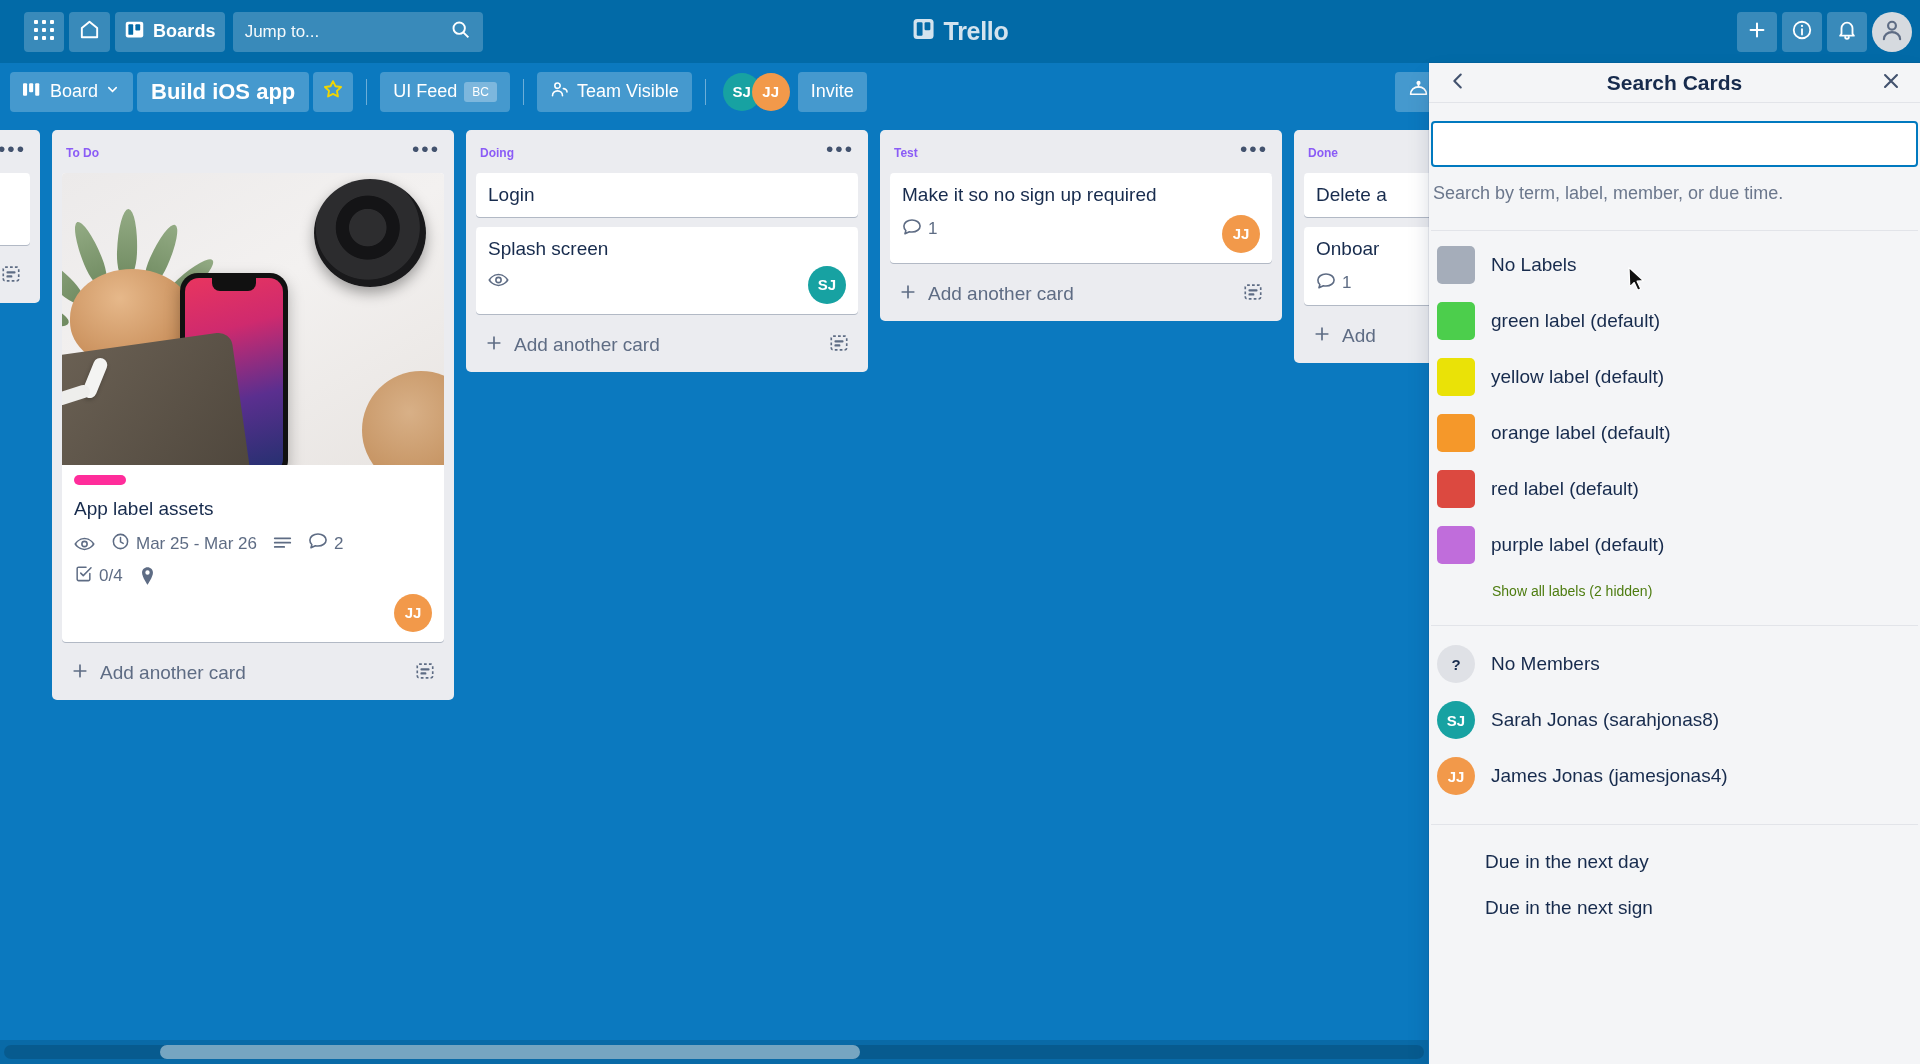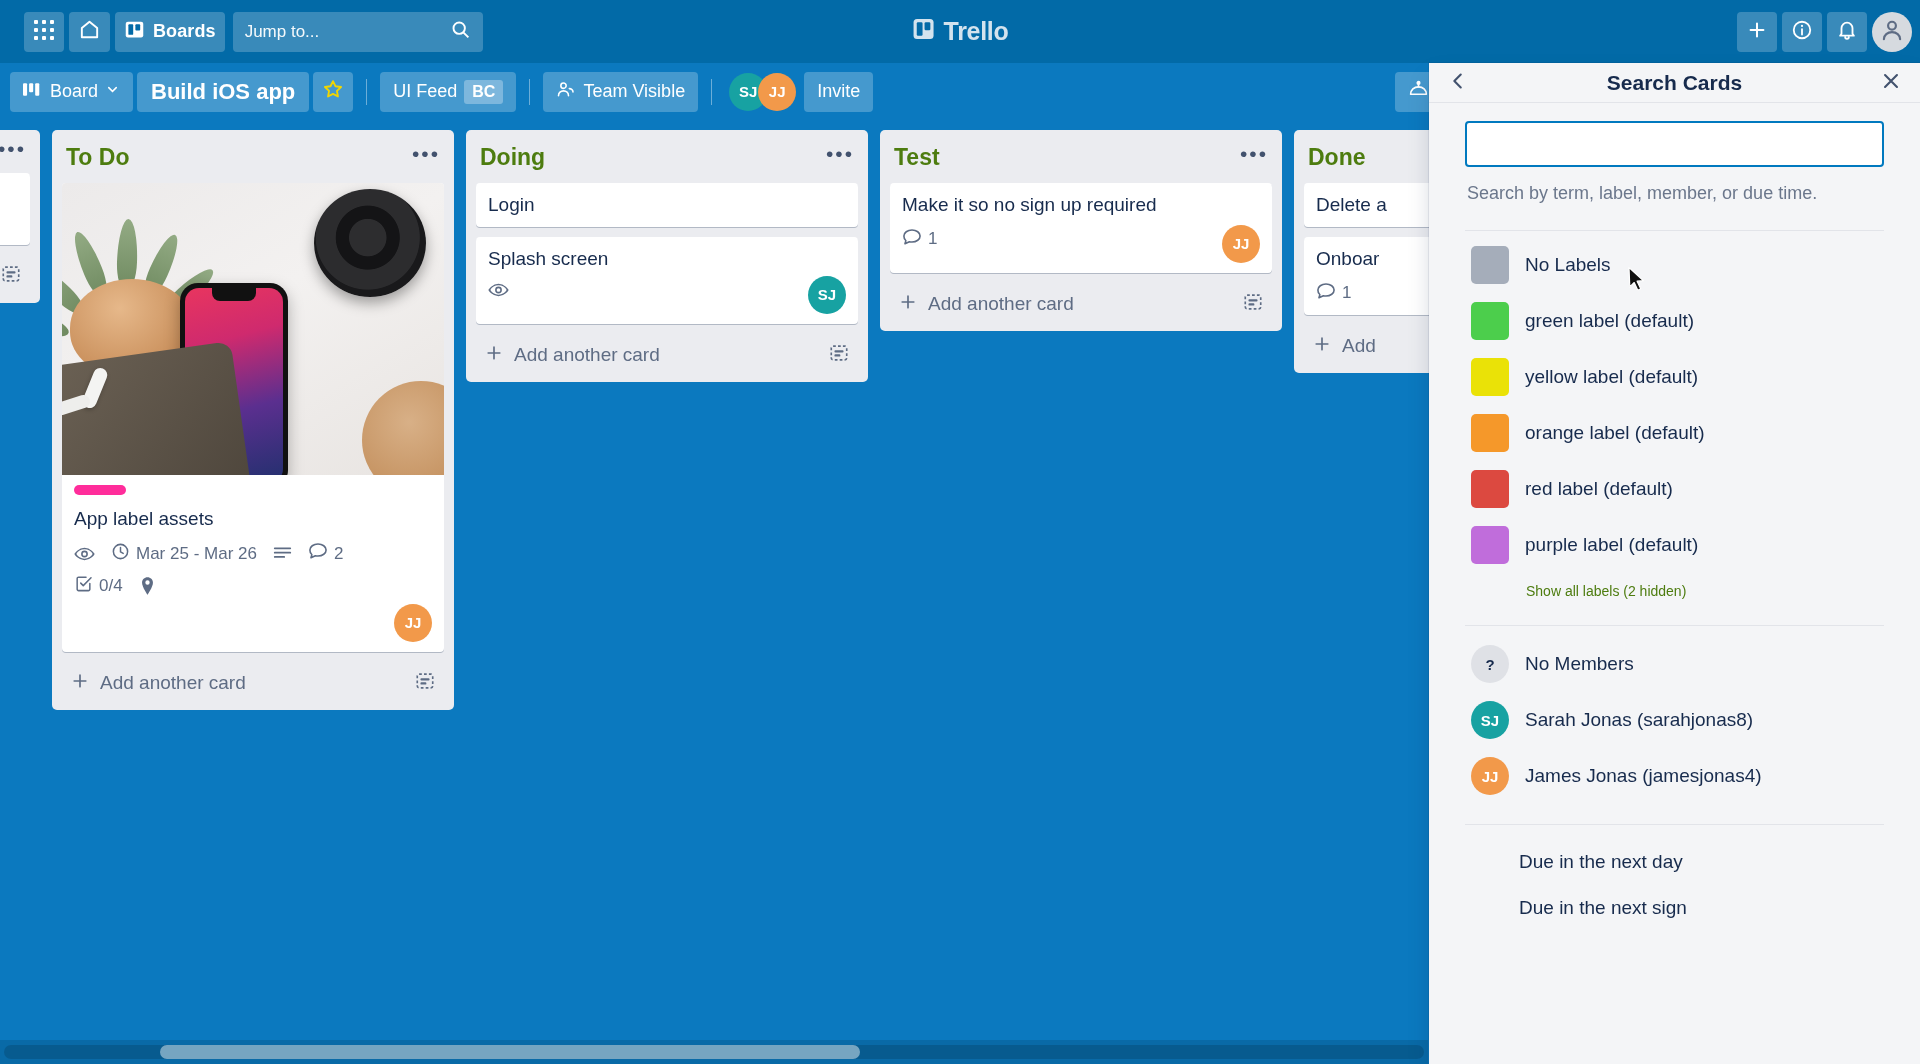"BC" .bc-chip { font-size: 16px -> 12px; font-weight: bold -> normal }
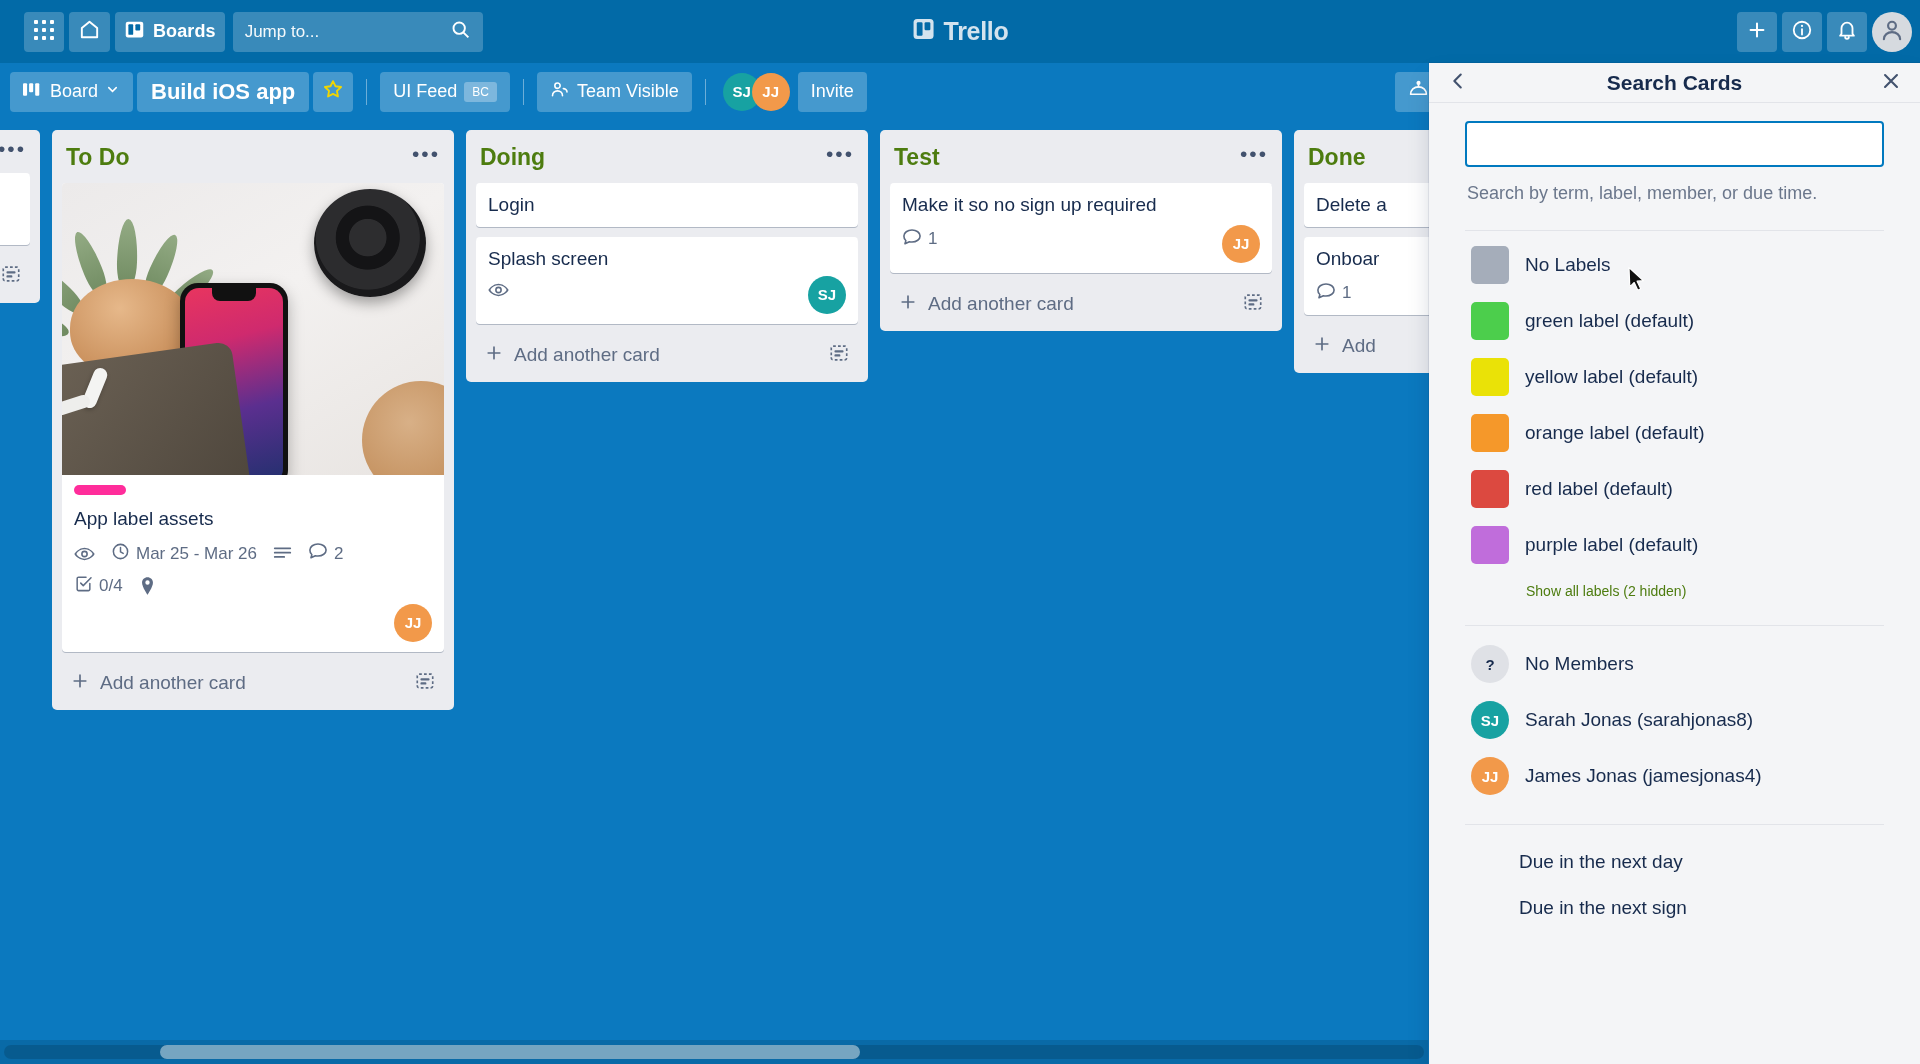"To Do" .list-title { color: #4d7c0f -> #8b5cf6; font-size: 23px -> 12px }
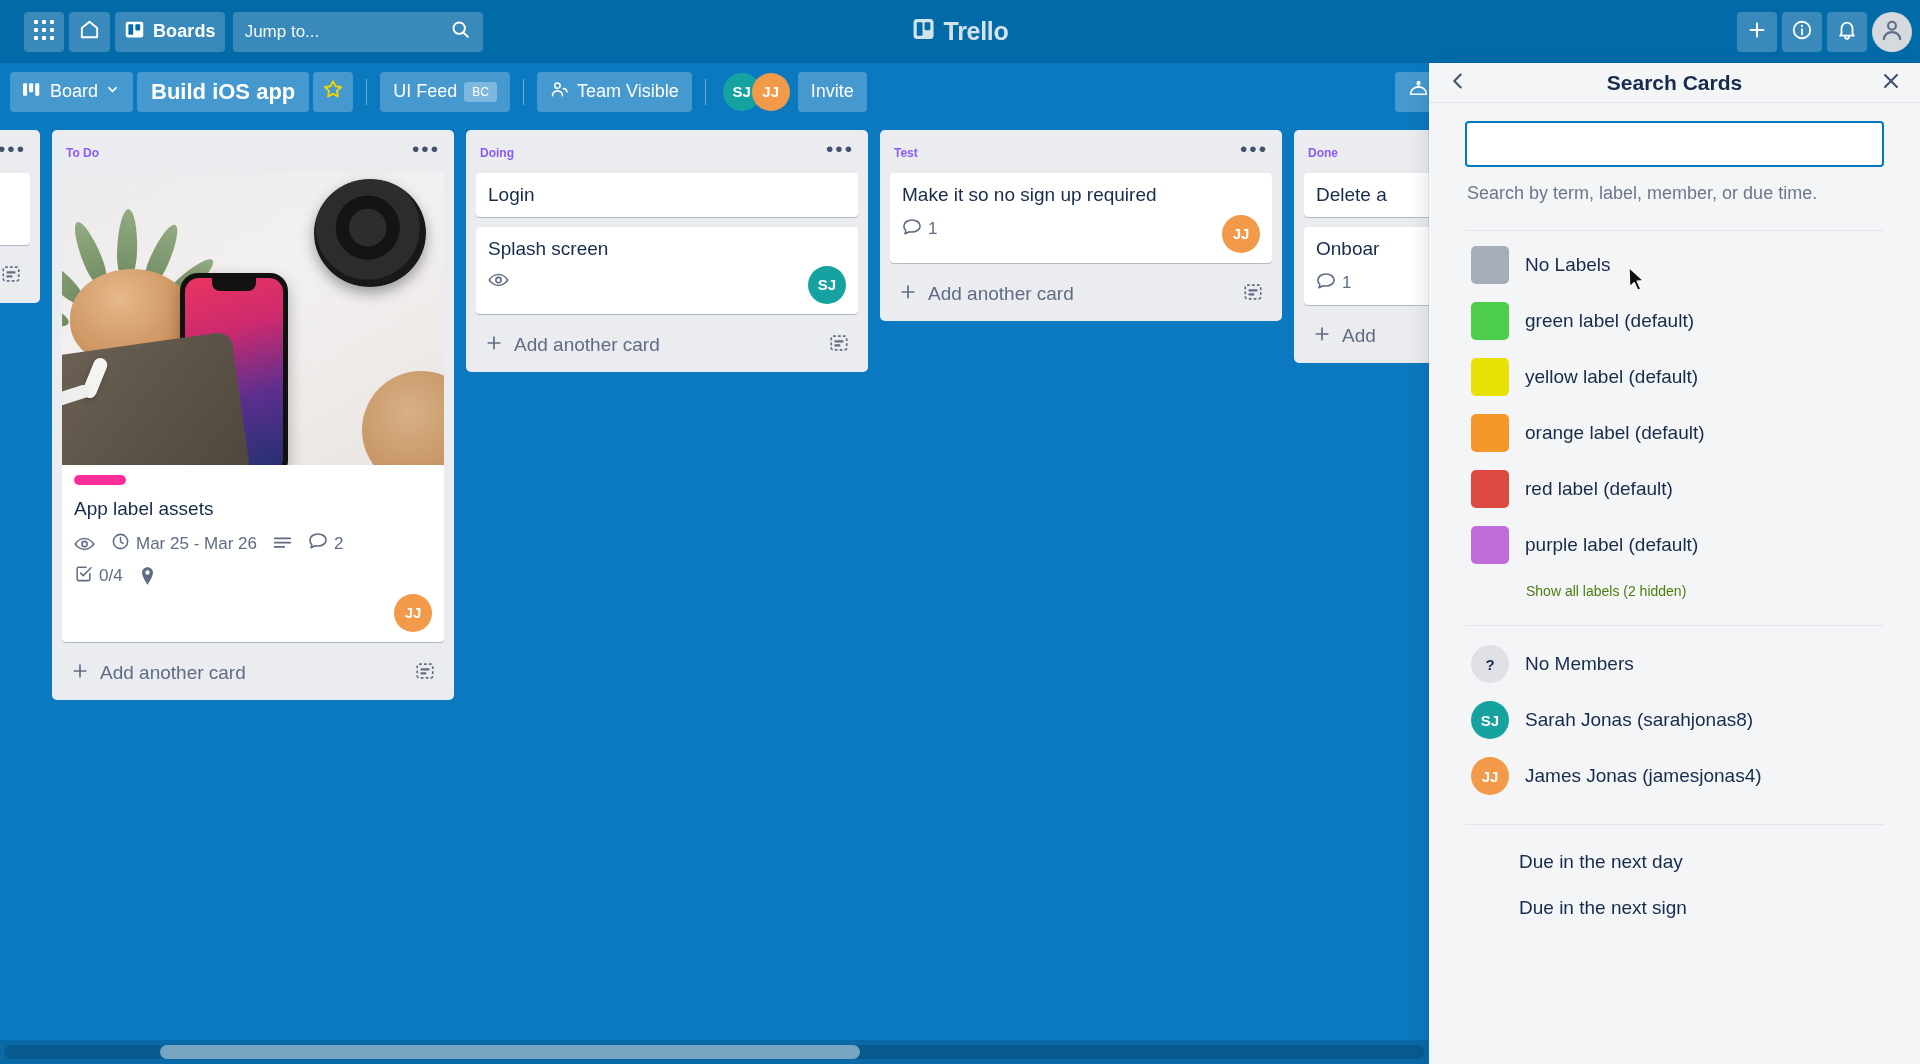"Search by term, label, member," #sp-body { padding: 18px 36px 0 -> 18px 2px 0 }
